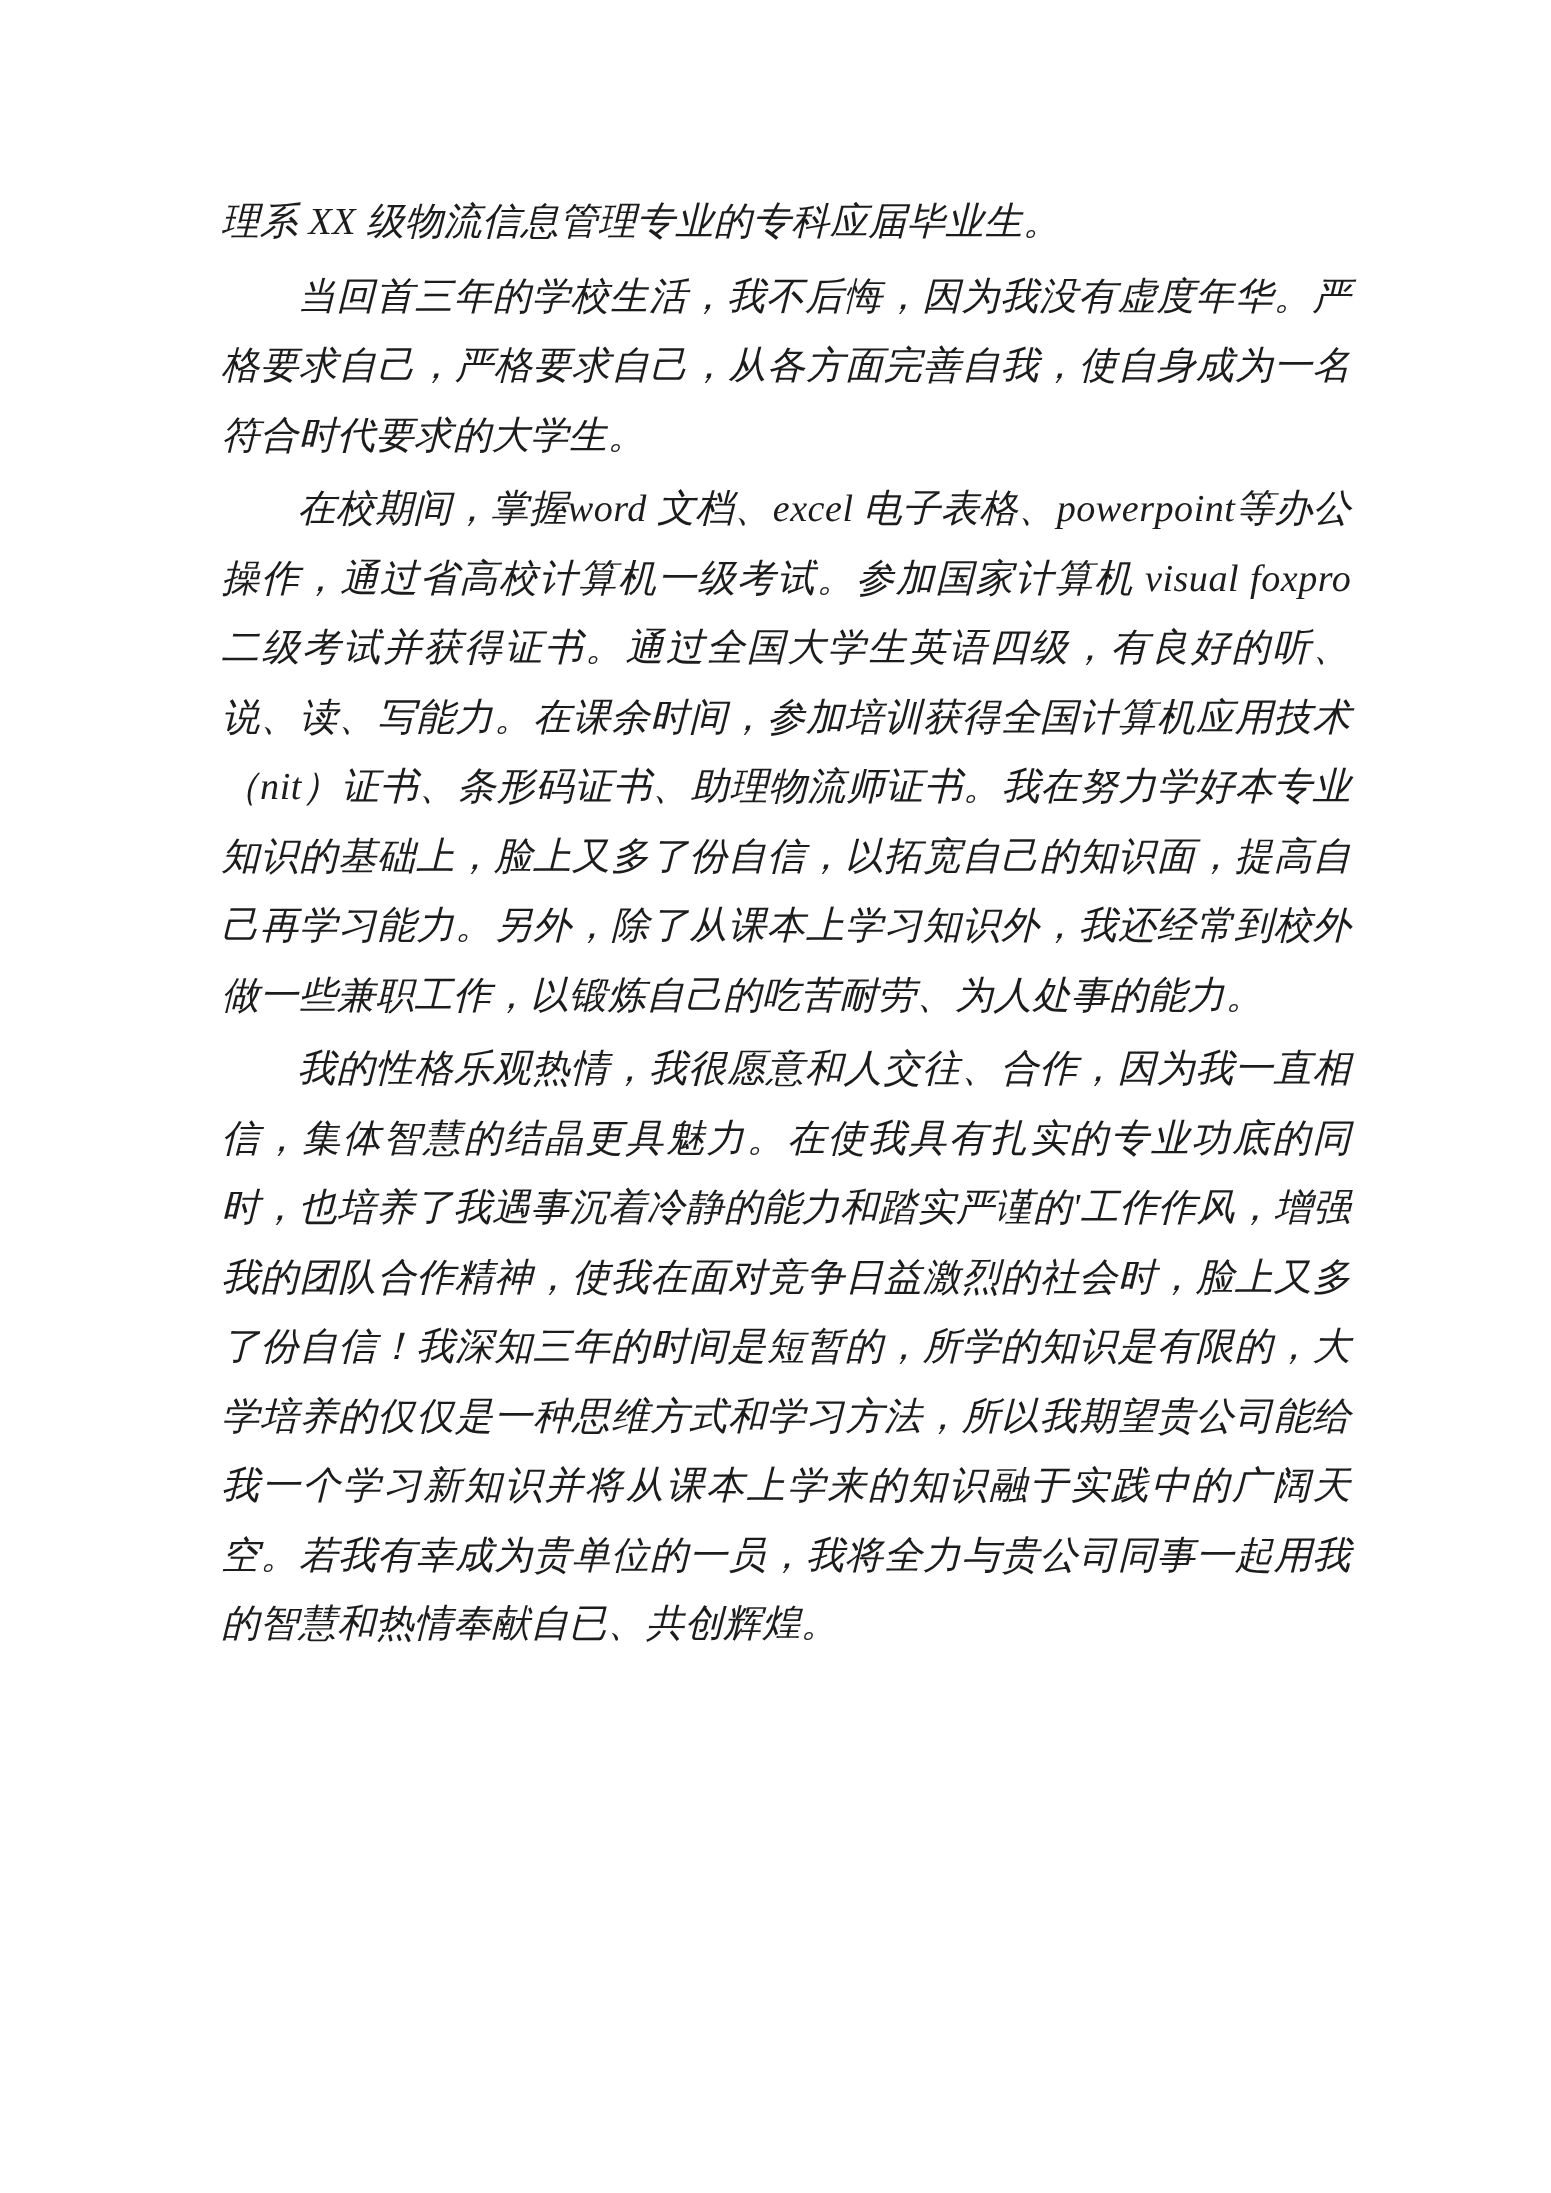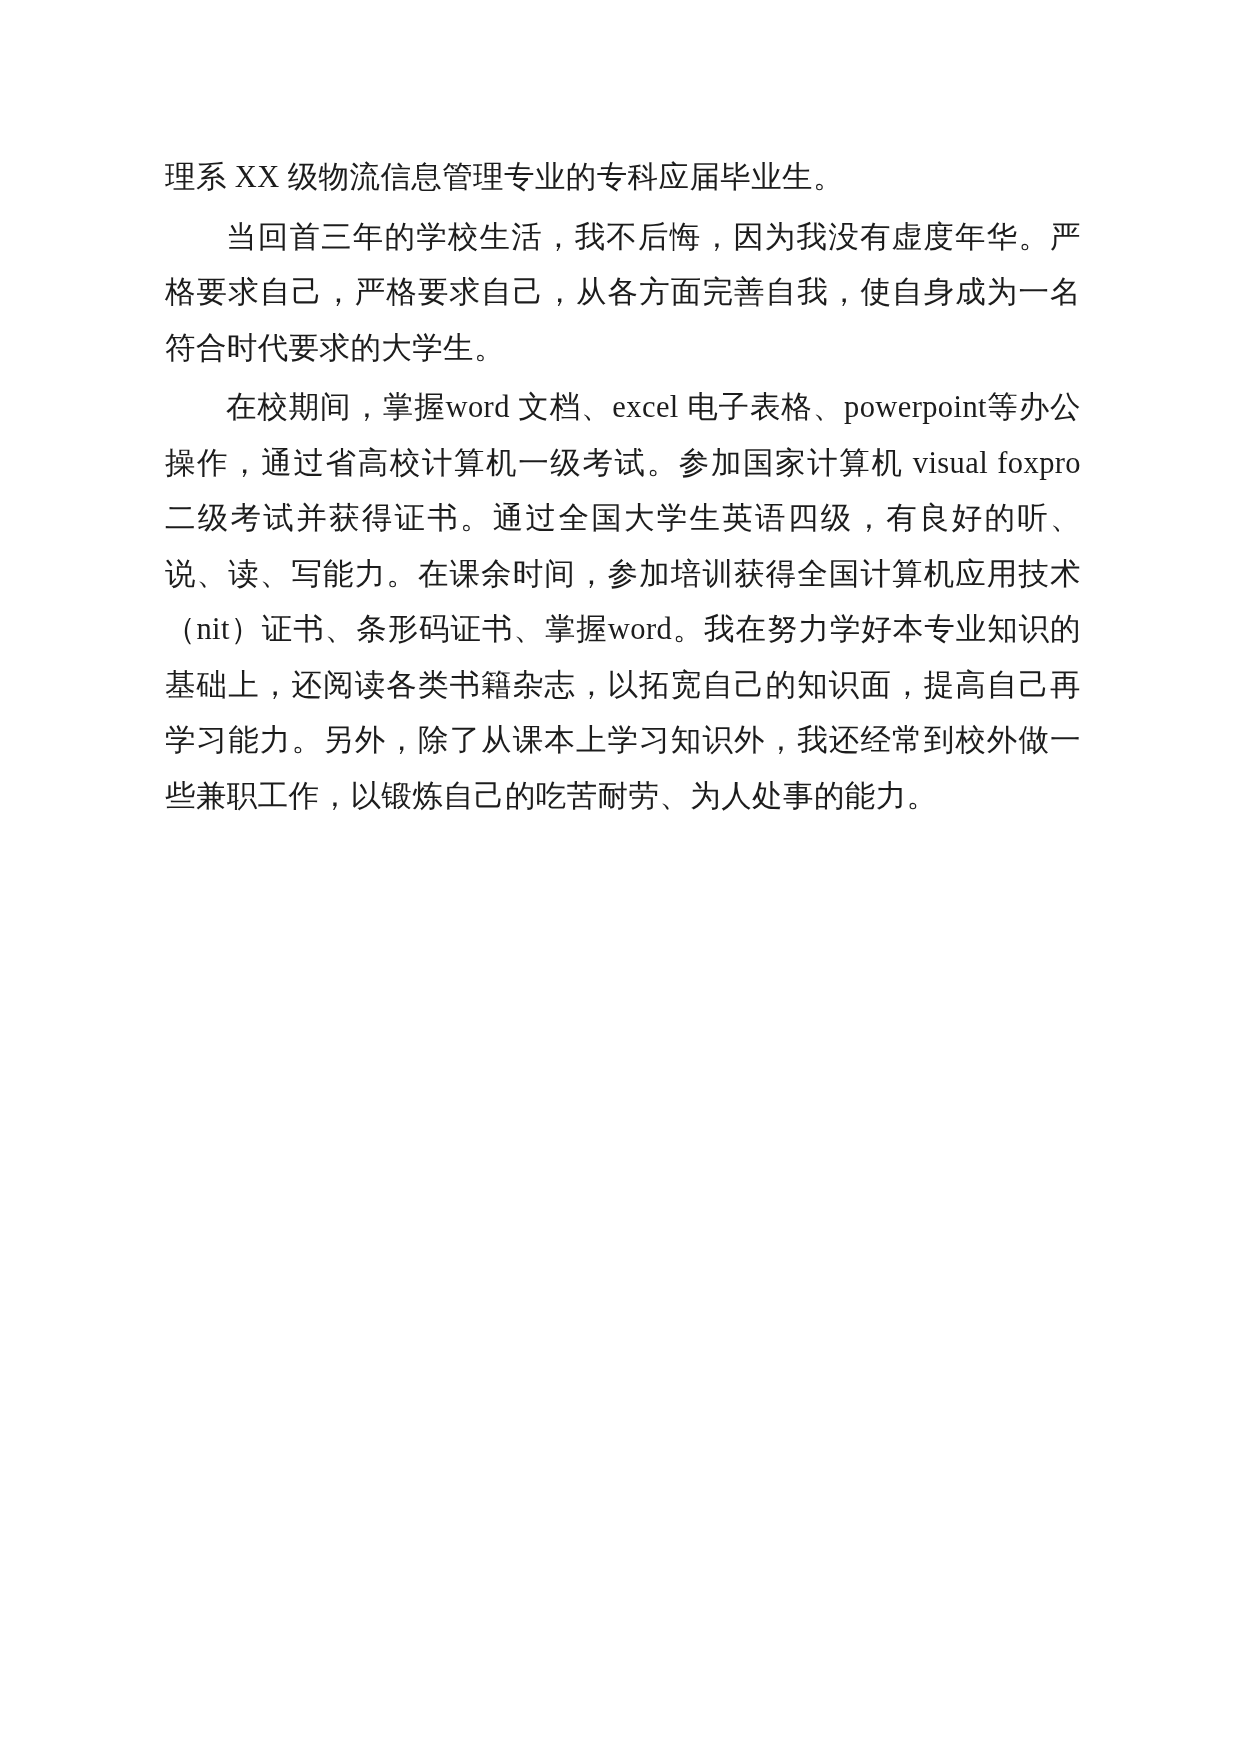"理系 XX 级物流信息管理专业的专科应届毕业生。" .para { font-style: none -> italic; margin: 0 0 4px 0 -> 0 0 4px 12px }
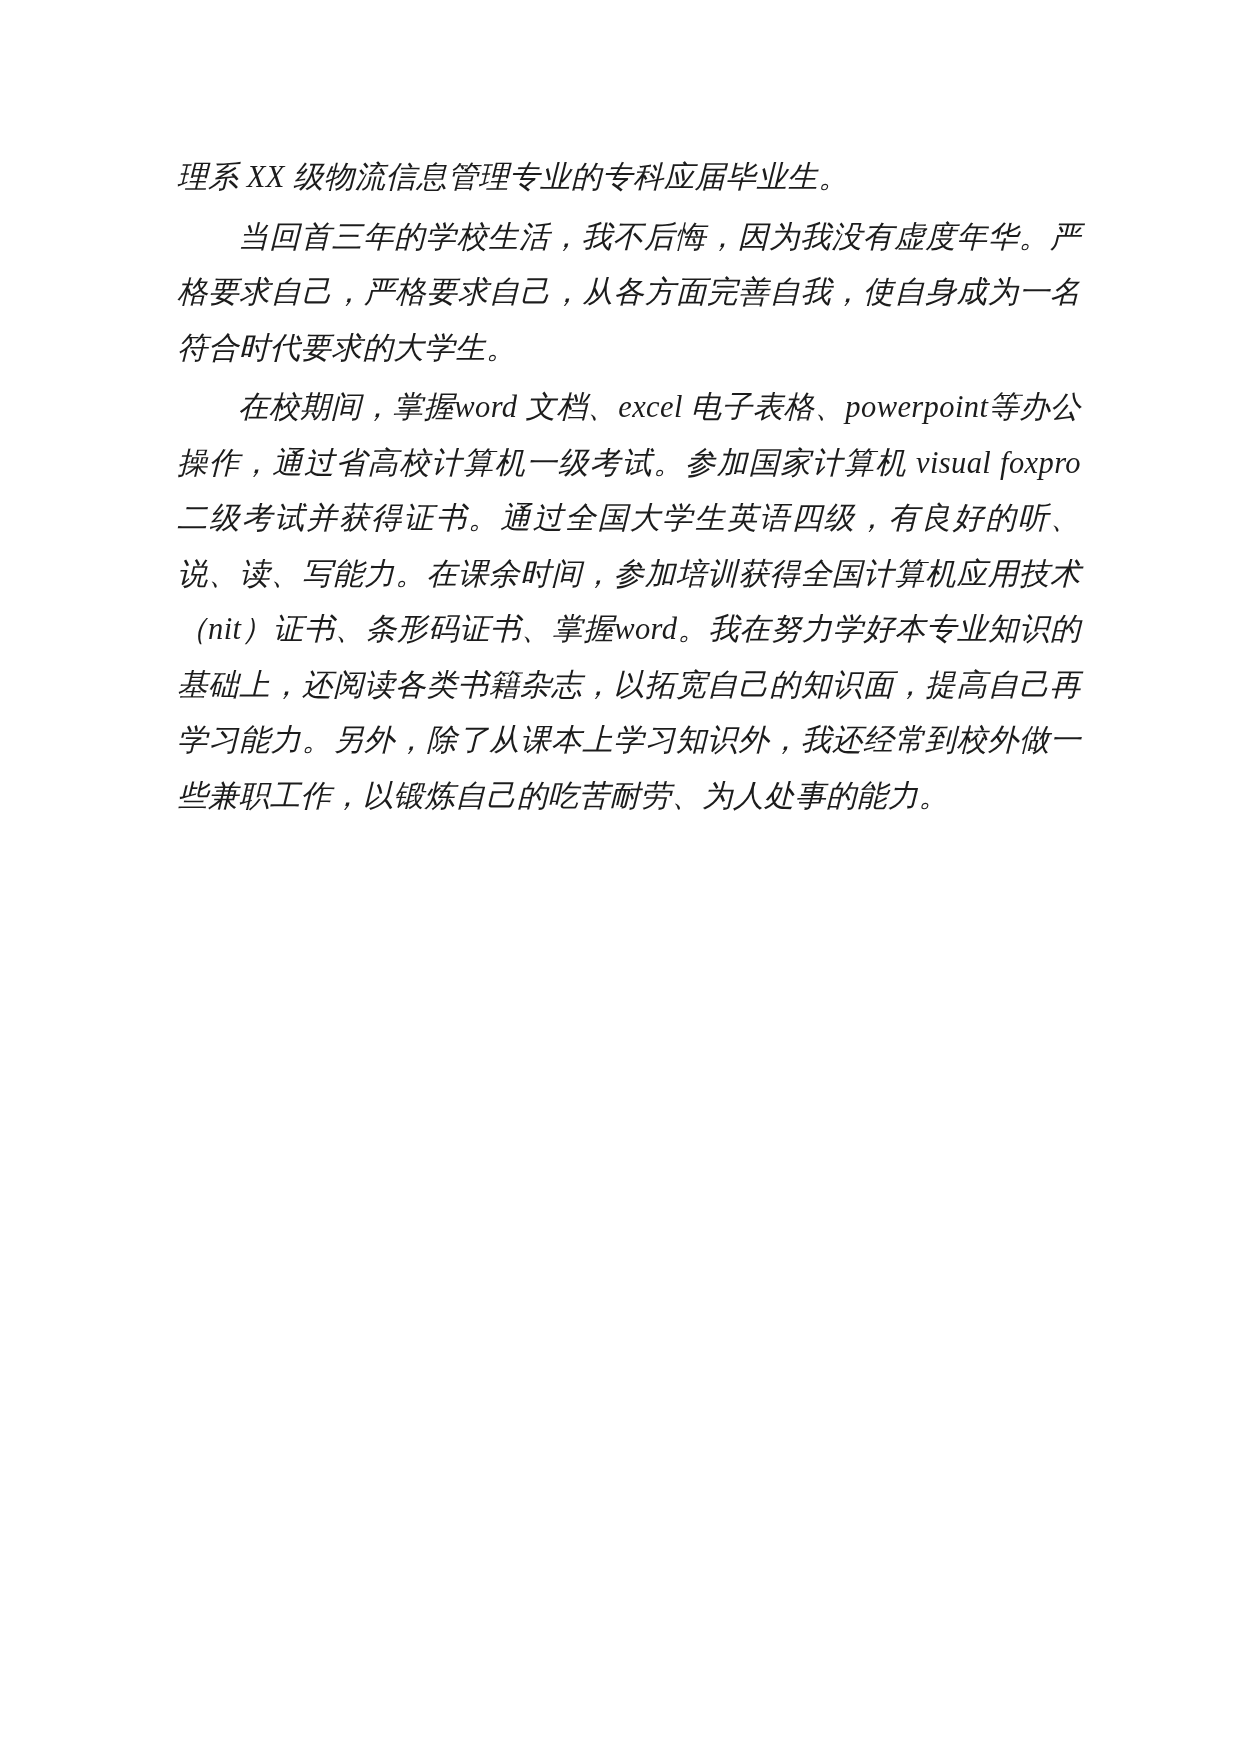"在校期间，掌握word 文档、excel" p.para { text: 掌握word。我在努力学好本专业知识的基础上，还阅读各类书籍杂志 -> 助理物流师证书。我在努力学好本专业知识的基础上，脸上又多了份自信 }
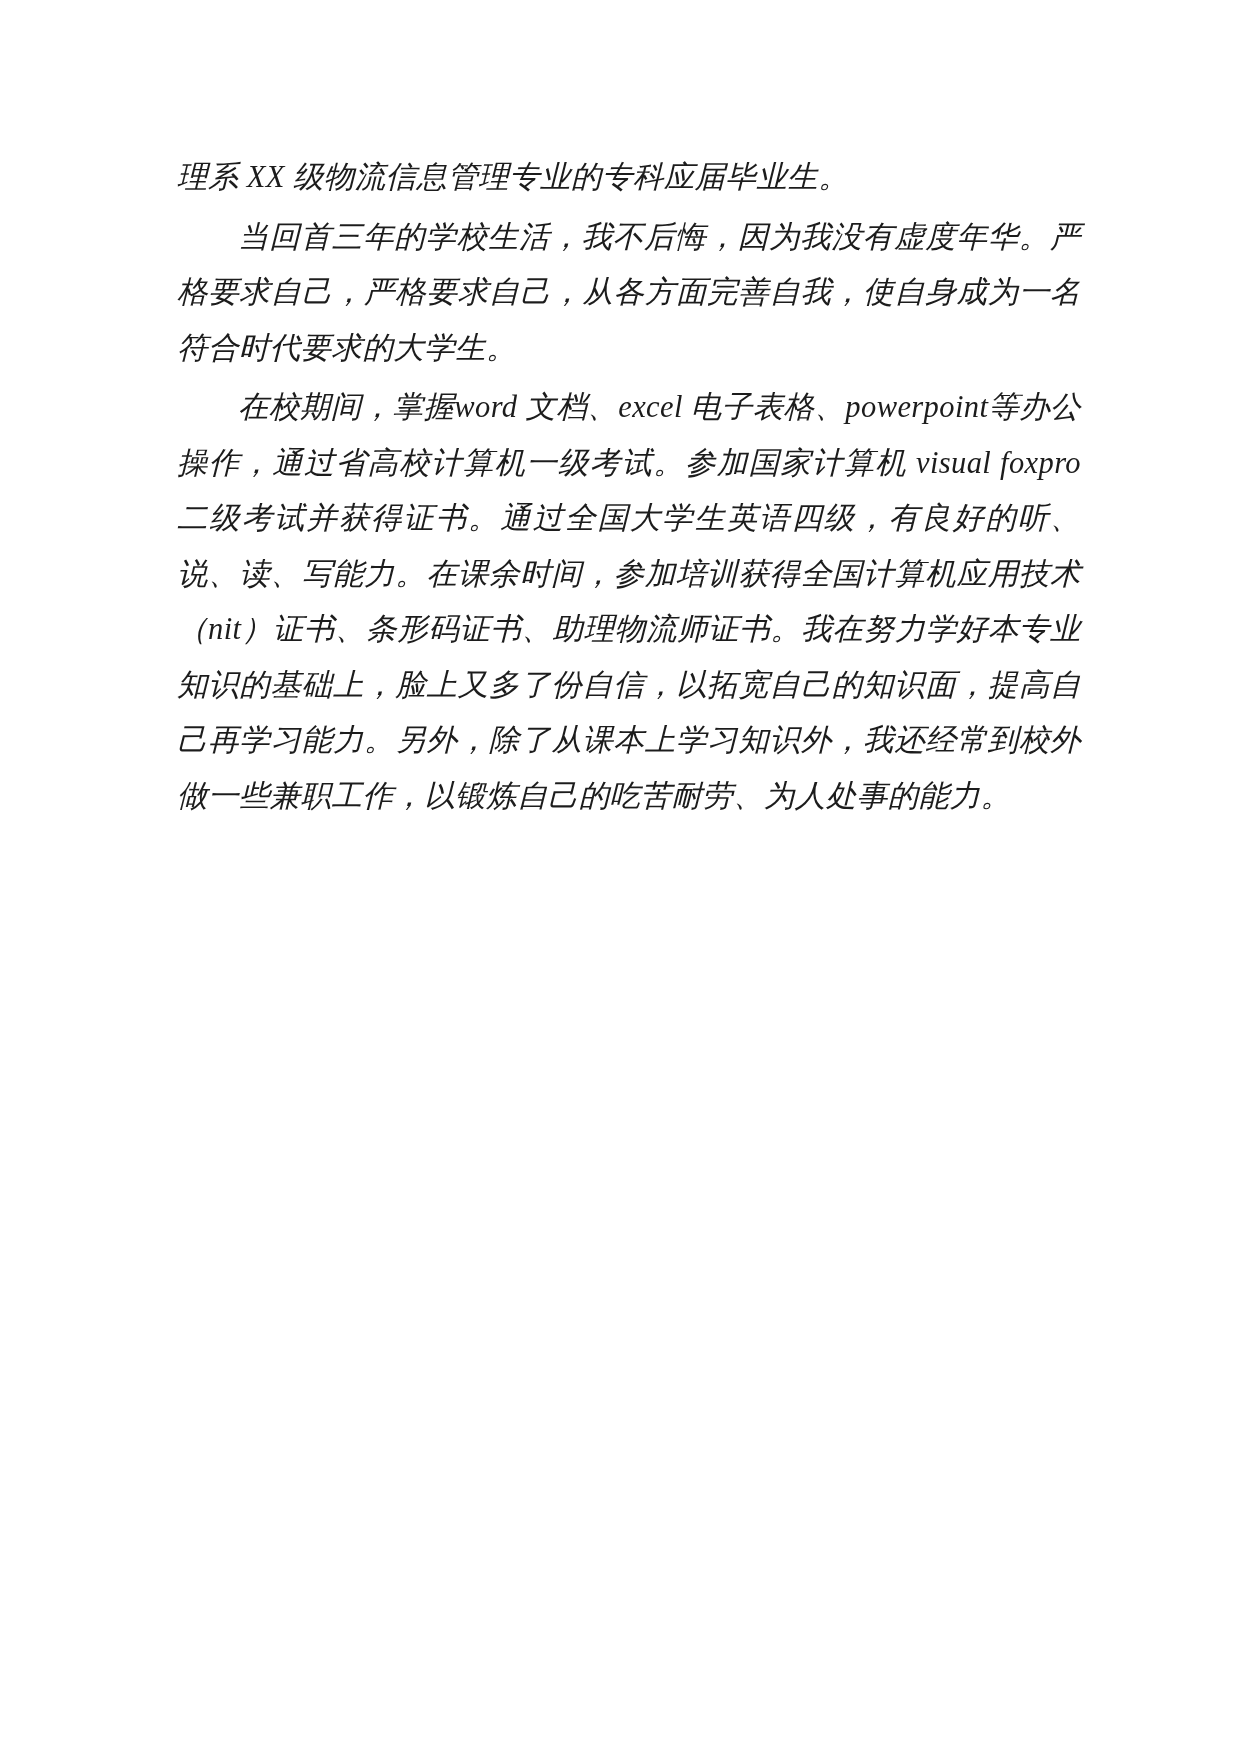"我的性格乐观热情，我很愿意和人交往、合作，因为我一直相信，集体智慧的结晶更具魅力" p.para { html: none -> <p>我的性格乐观热情，我很愿意和人交往、合作，因为我一直相信，集体智慧的结晶更具魅力。在使我具有扎实的专业功底的同时，也培养了我遇事沉着冷静的能力和踏实严谨的'工作作风，增强我的团队合作精神，使我在面对竞争日益激烈的社会时，脸上又多了份自信！我深知三年的时间是短暂的，所学的知识是有限的，大学培养的仅仅是一种思维方式和学习方法，所以我期望贵公司能给我一个学习新知识并将从课本上学来的知识融于实践中的广阔天空。若我有幸成为贵单位的一员，我将全力与贵公司同事一起用我的智慧和热情奉献自已、共创辉煌。</p> }
